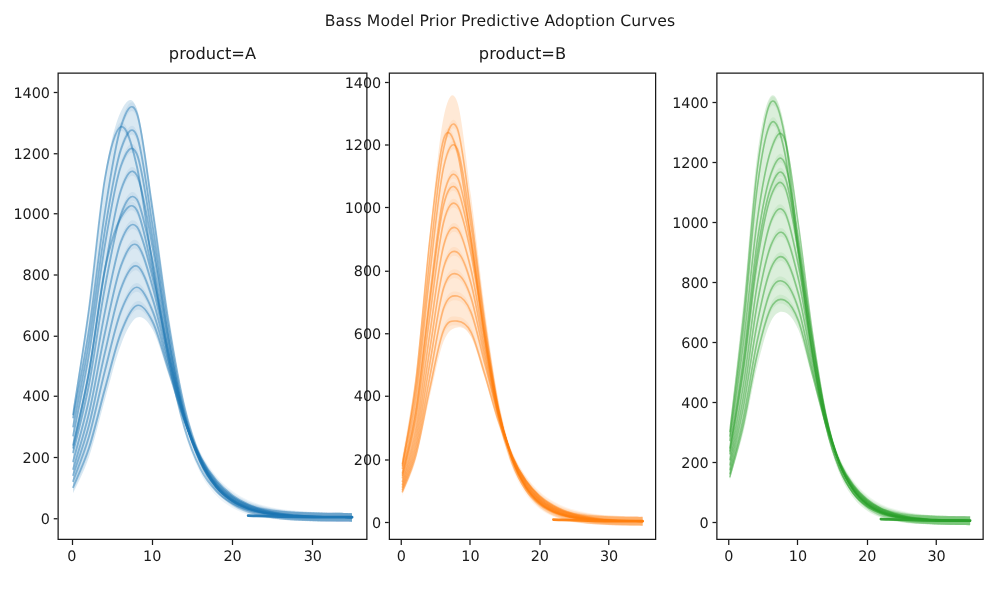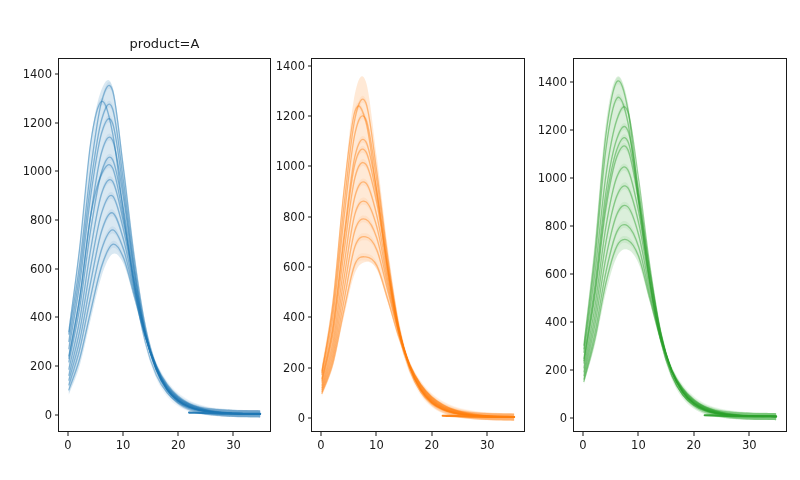"Bass Model Prior Predictive Adoption" div.suptitle { html: none -> <div>Bass Model Prior Predictive Adoption Curves</div> }
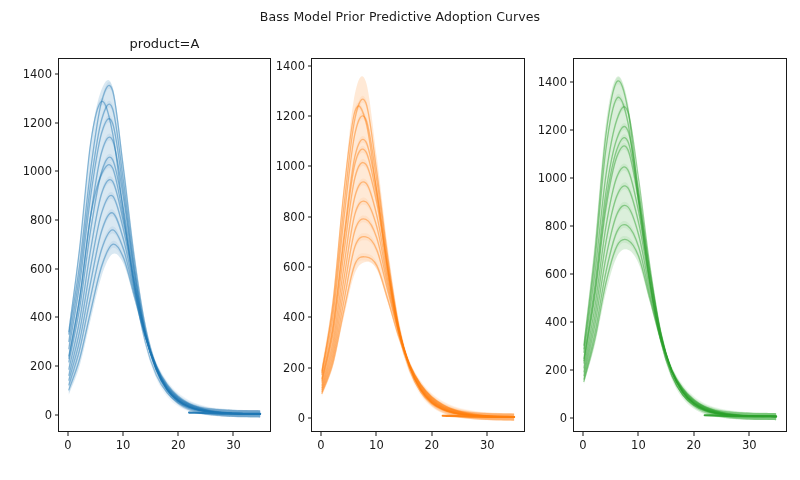"product=A" div.panel { left: 58px -> 46px; width: 213px -> 248px }
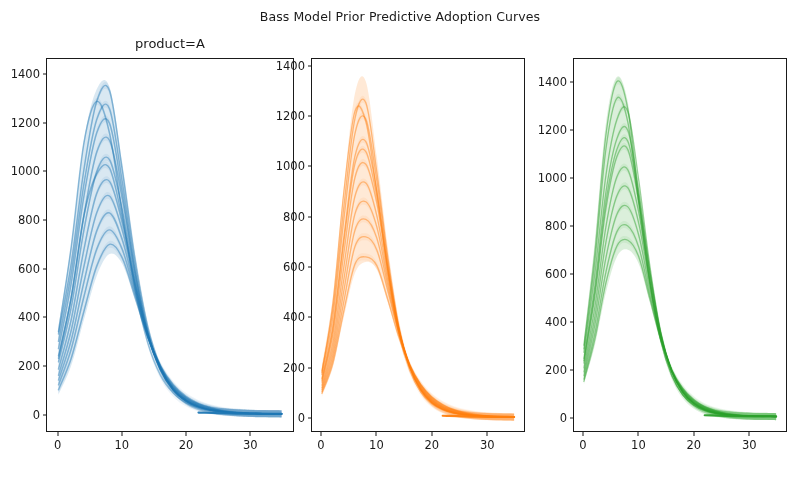"product=B" div.panel-title { html: none -> <div>product=B</div> }
